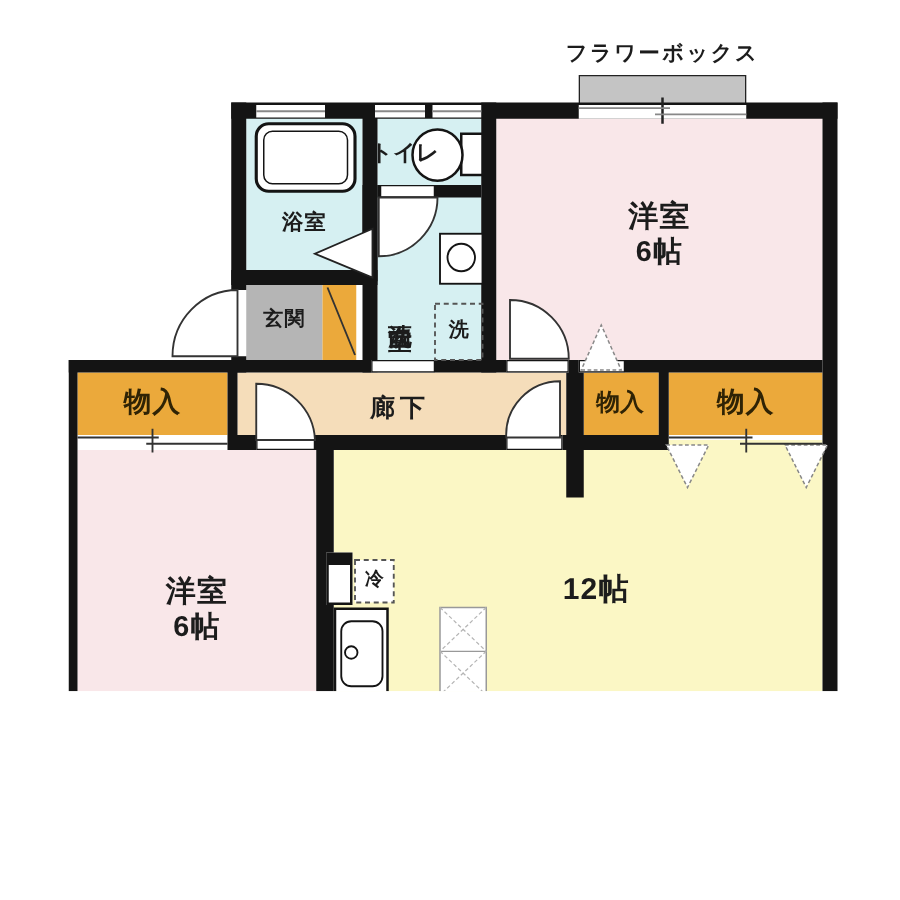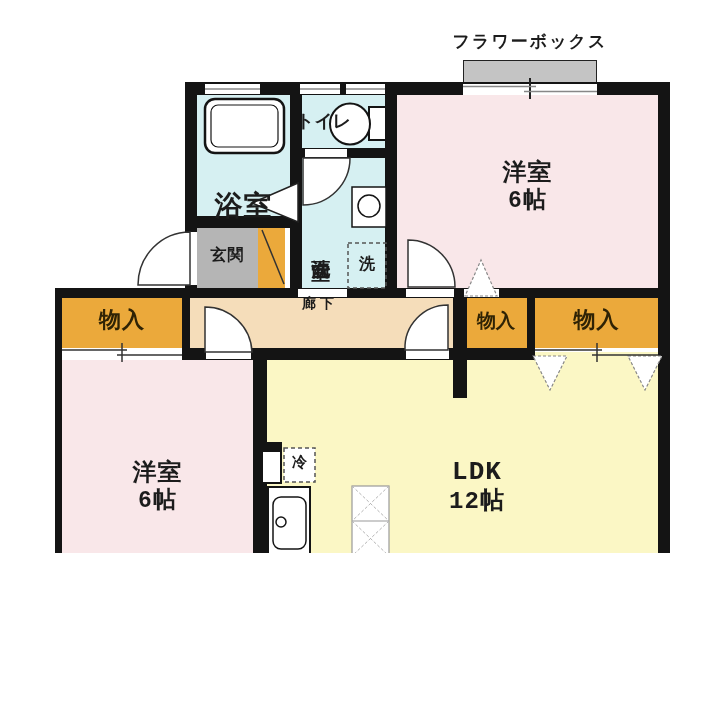"フラワーボックス" #plan { font-family: Liberation Mono, monospace -> Liberation Sans, sans-serif }
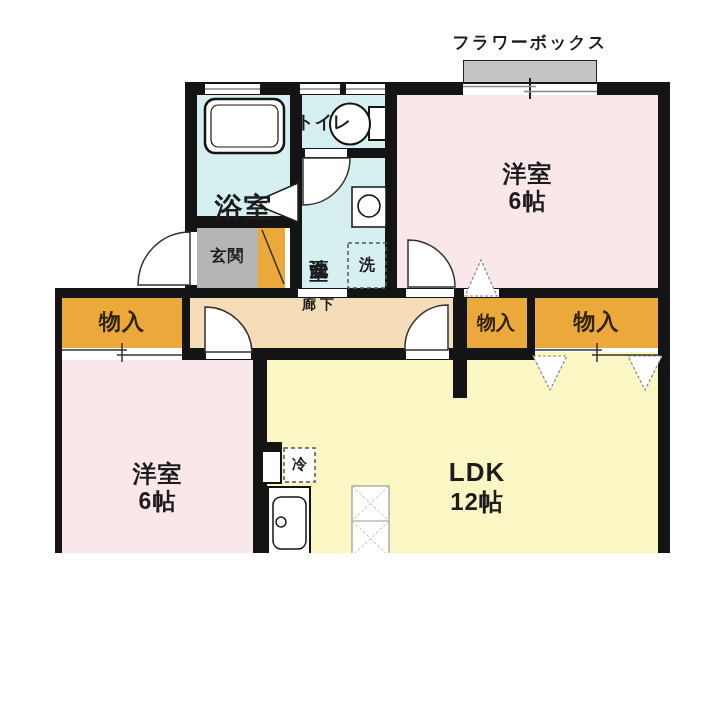"浴室" div.lbl { font-size: 28px -> 17px; margin-top: 24px -> none }
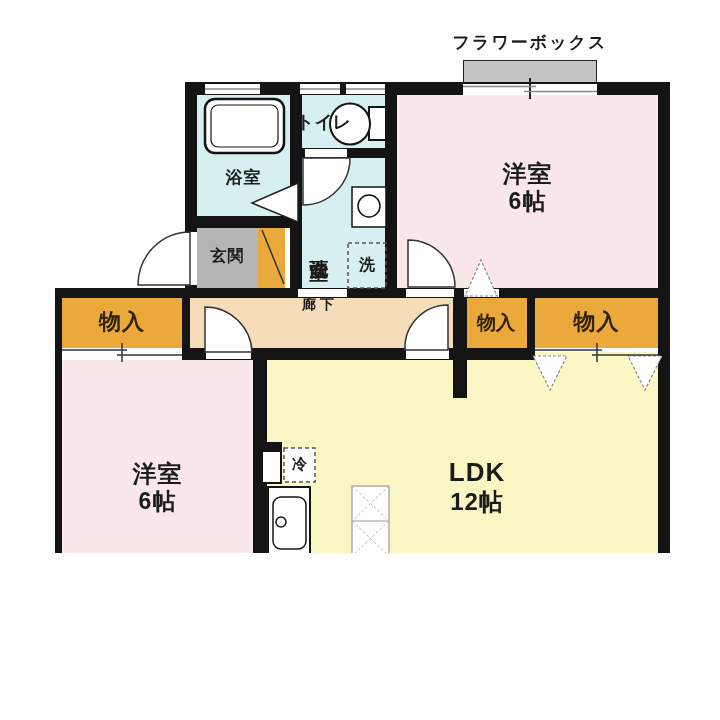"廊下" div.lbl { font-size: 14px -> 20px; top: 296px -> 316px }
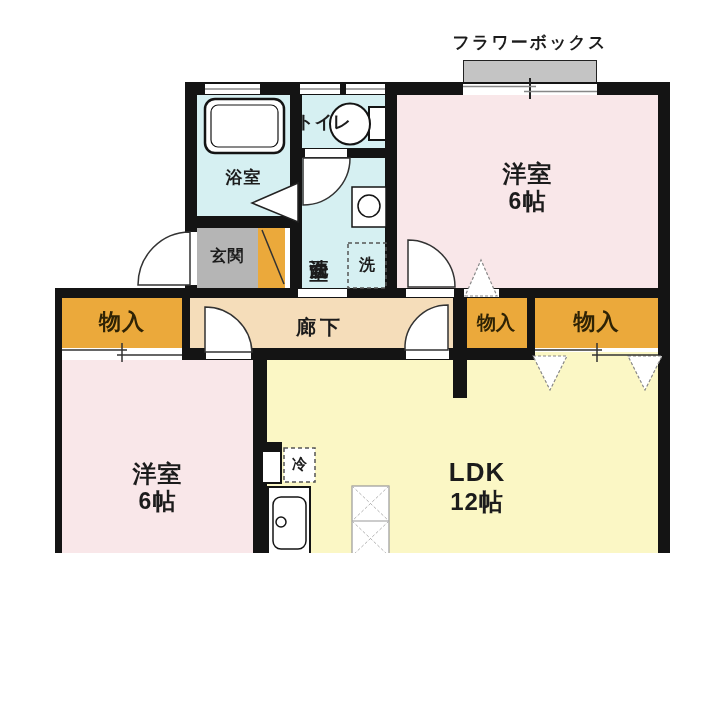"LDK" div { html: <div>LDK</div> -> none }
